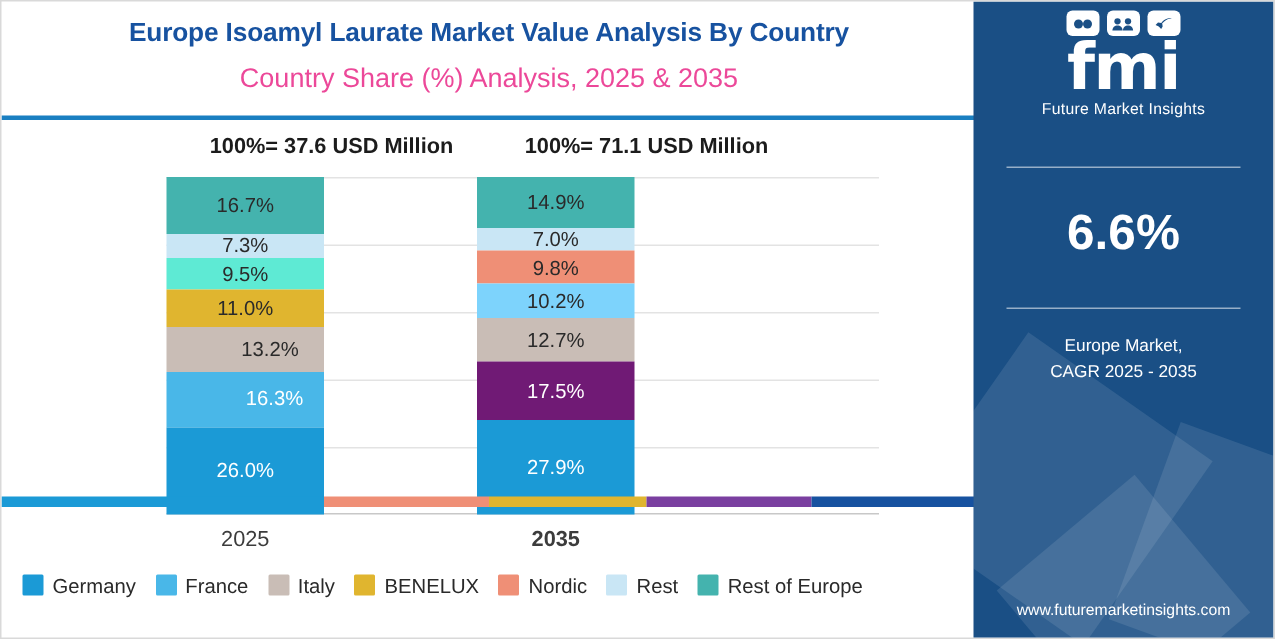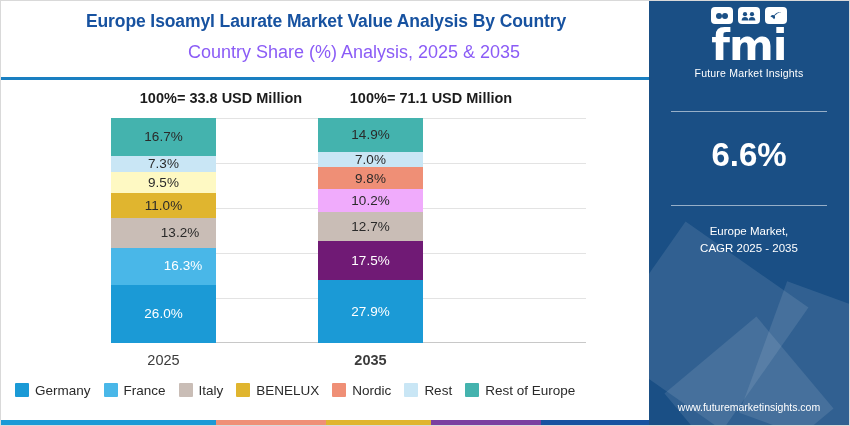"Europe Isoamyl Laurate Market Value" .left-panel { height: 426px -> 337px }
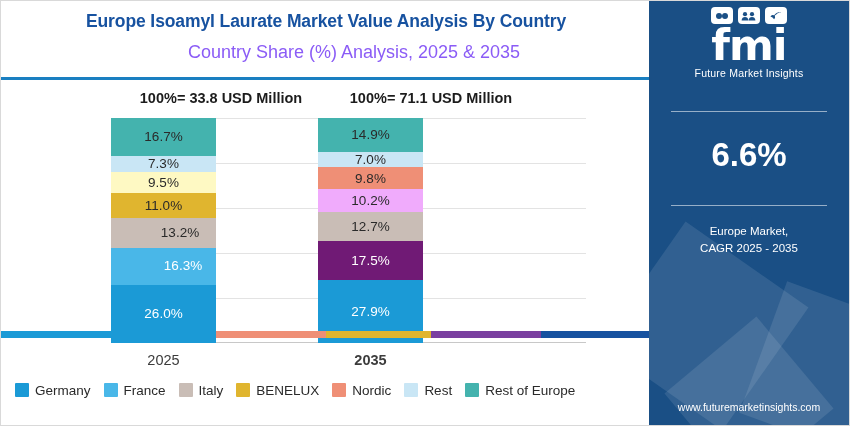"Country Share (%) Analysis, 2025" .title-sub { color: #8b5cf6 -> #ec4899; padding-left: 28px -> none }
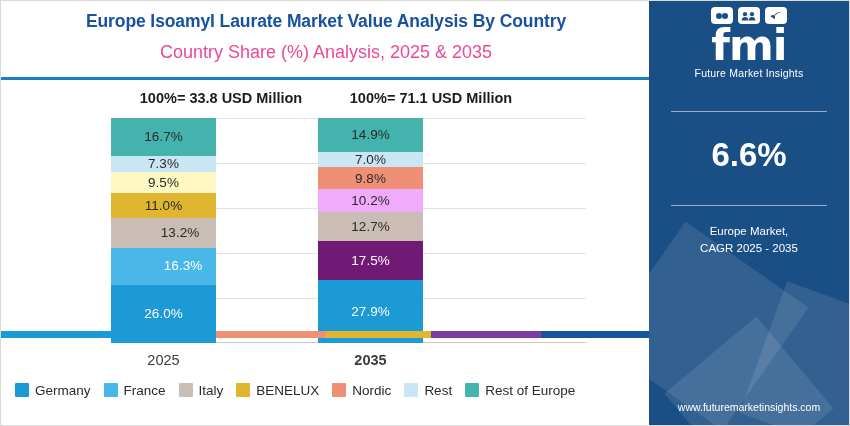"100%= 33.8 USD Million" div.total-label { text: 33.8 -> 37.6 }
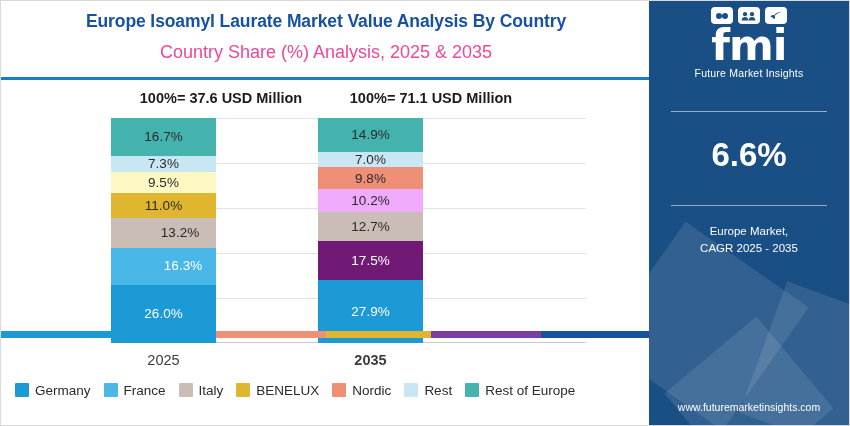"9.5%" div.seg { background: #fef9c3 -> #5eead4 }
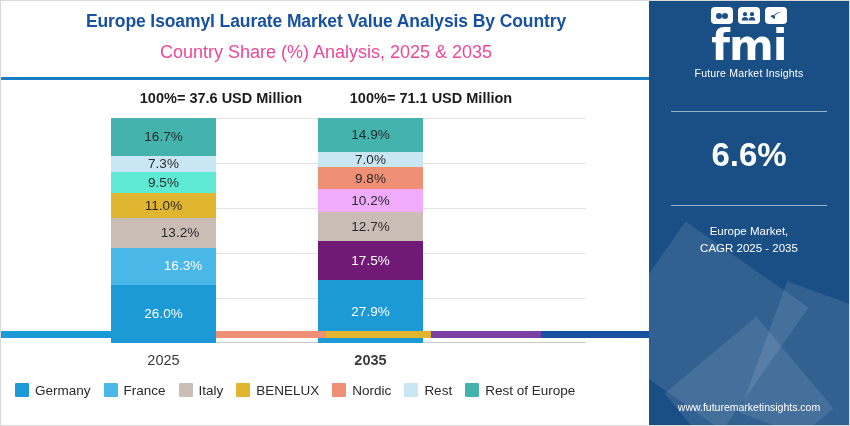"10.2%" div.seg { background: #f0abfc -> #7dd3fc }
